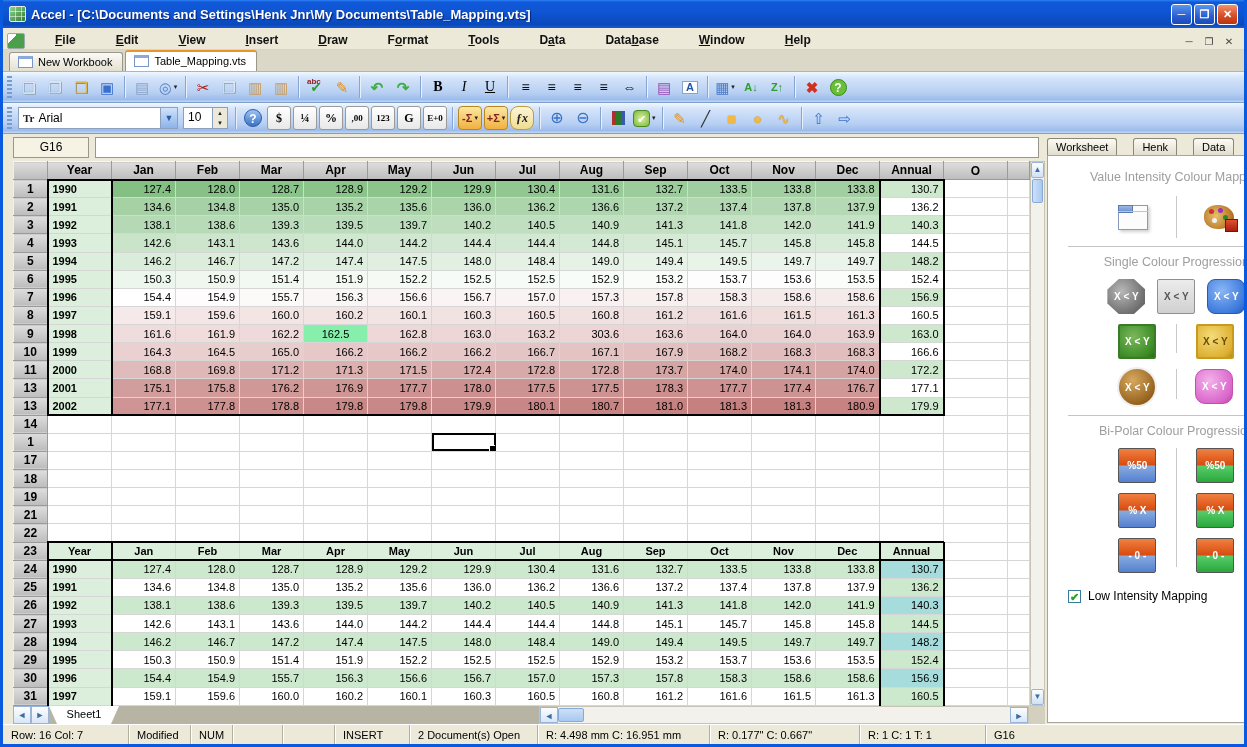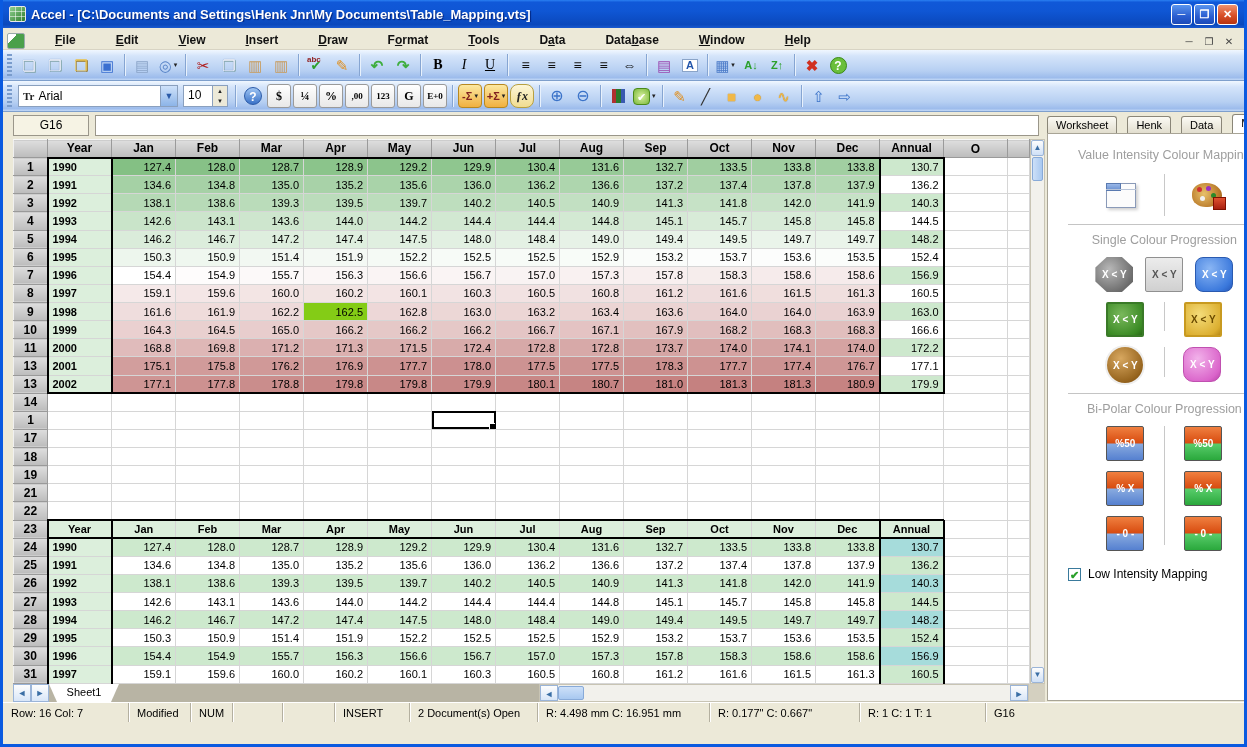"New Workbook" div.tabsrow { html: none -> <div> <span> <span></span> <span>New Workbook</span> </span> <span> <span></span> <span>Table_Mapping.vts</span> </span> </div> }
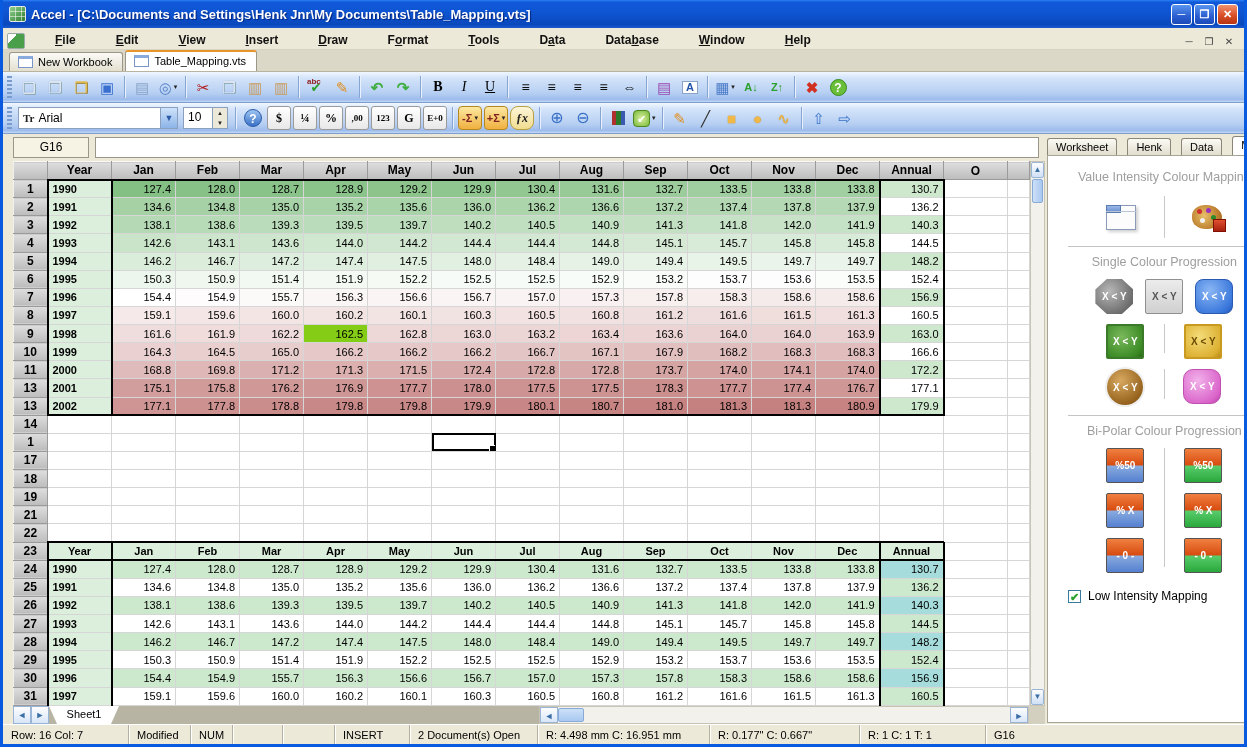"Worksheet" .ptab { margin-right: 10px -> 16px }
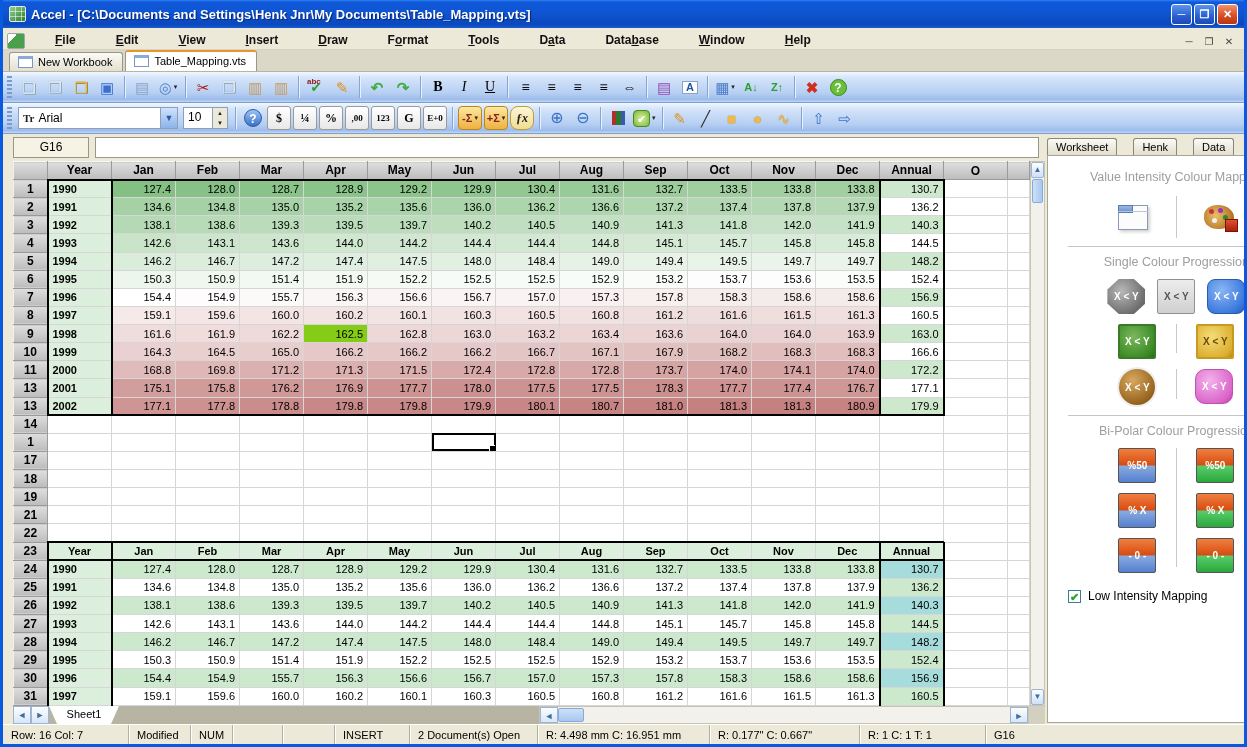"162.5" td { background: #84cc16 -> #86efac; text-align: none -> center }
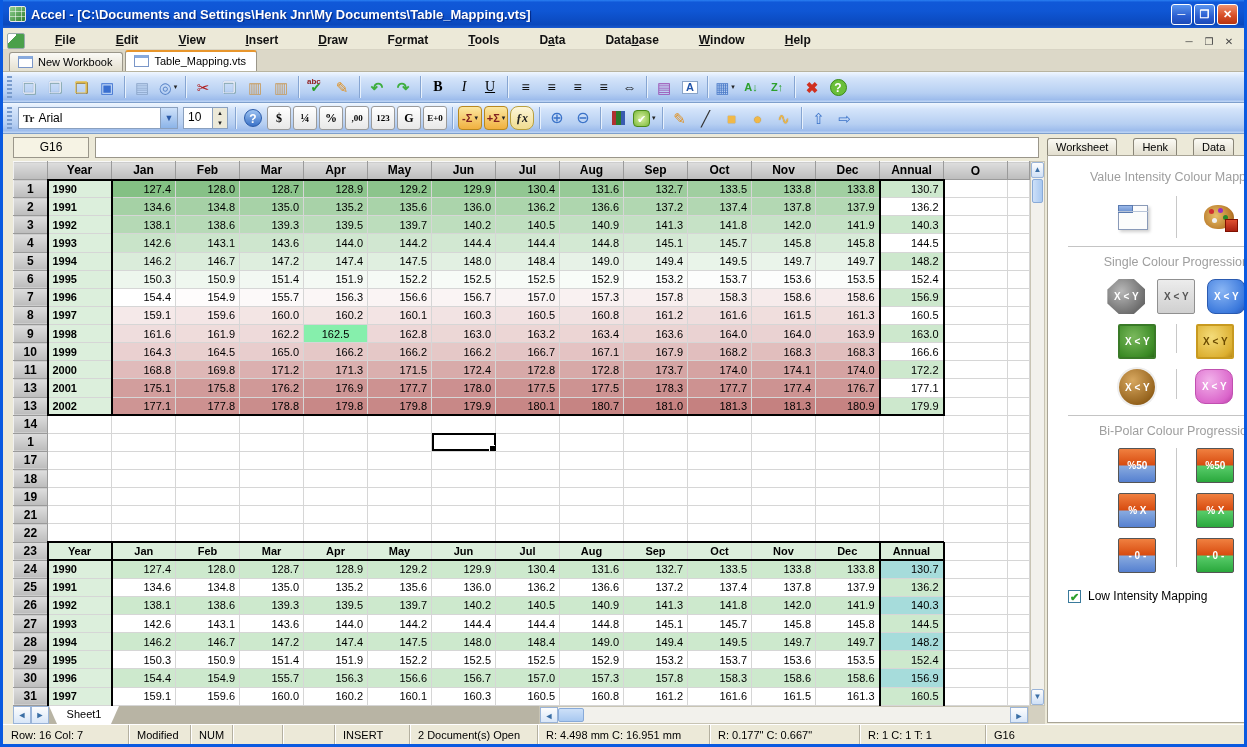"163.4" td { text: 163.4 -> 303.6 }
